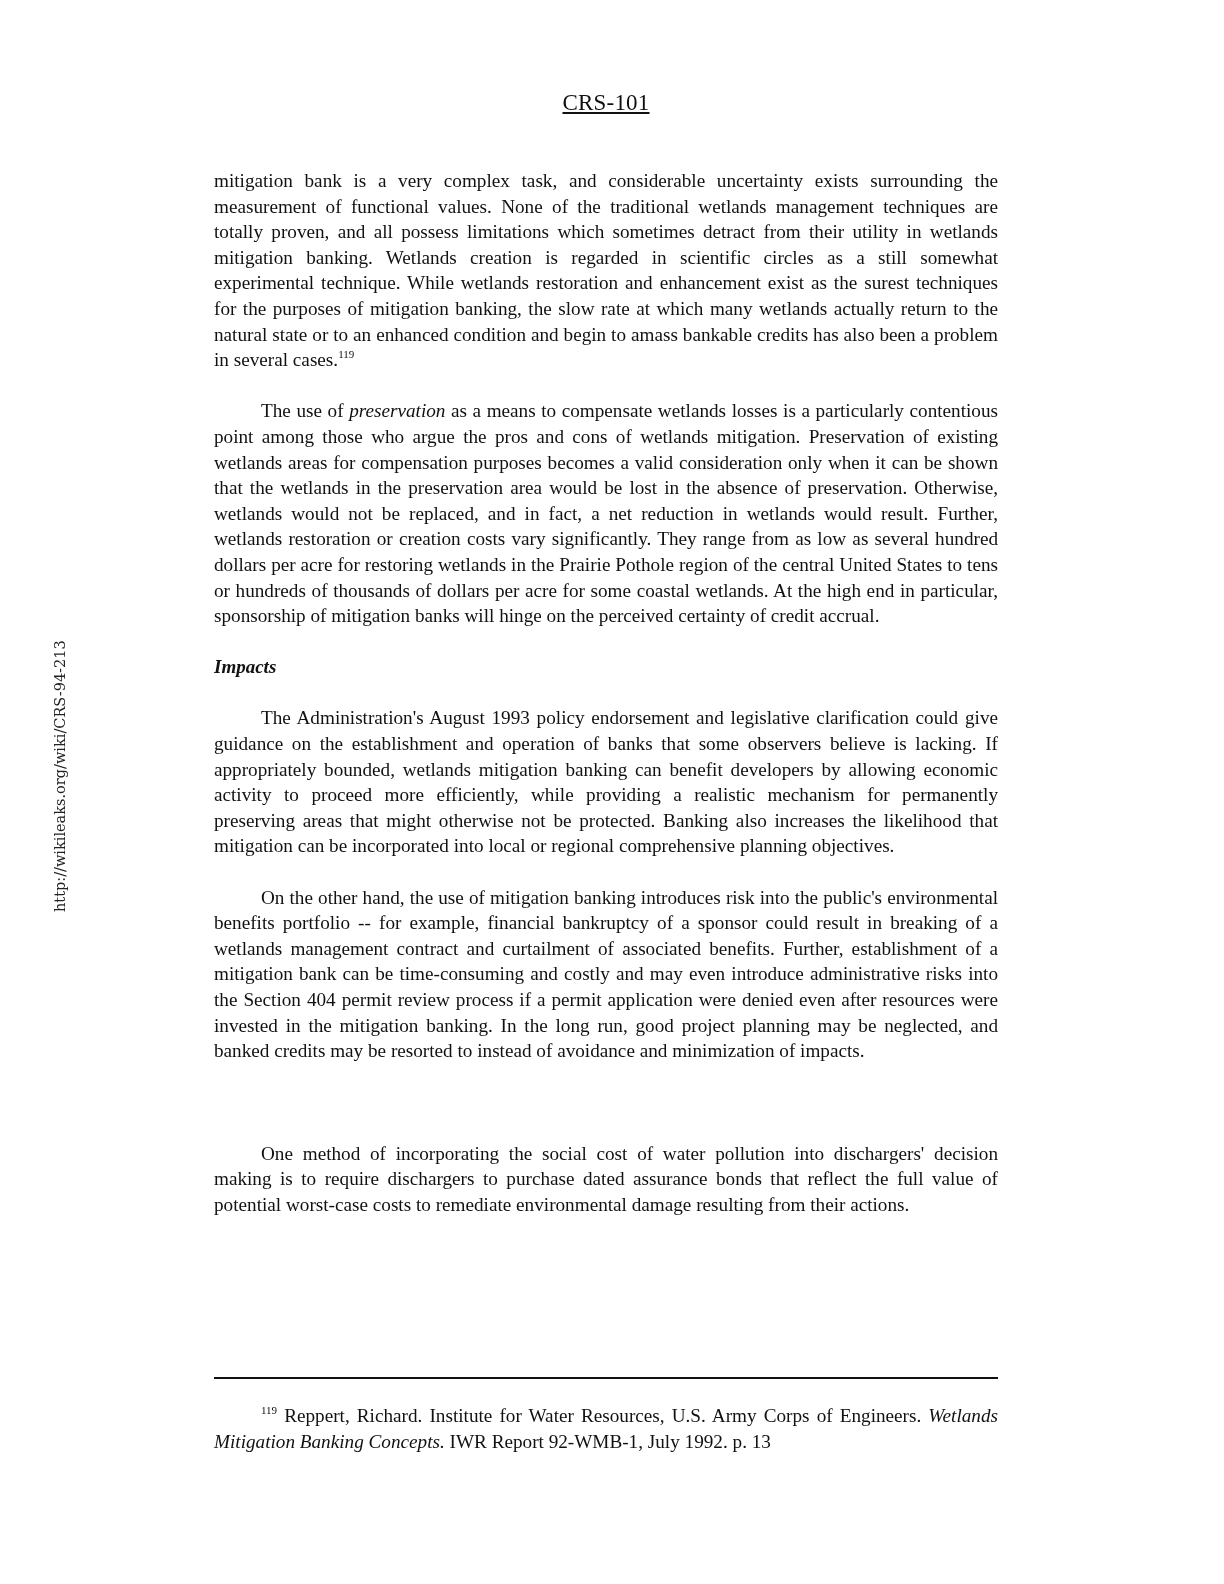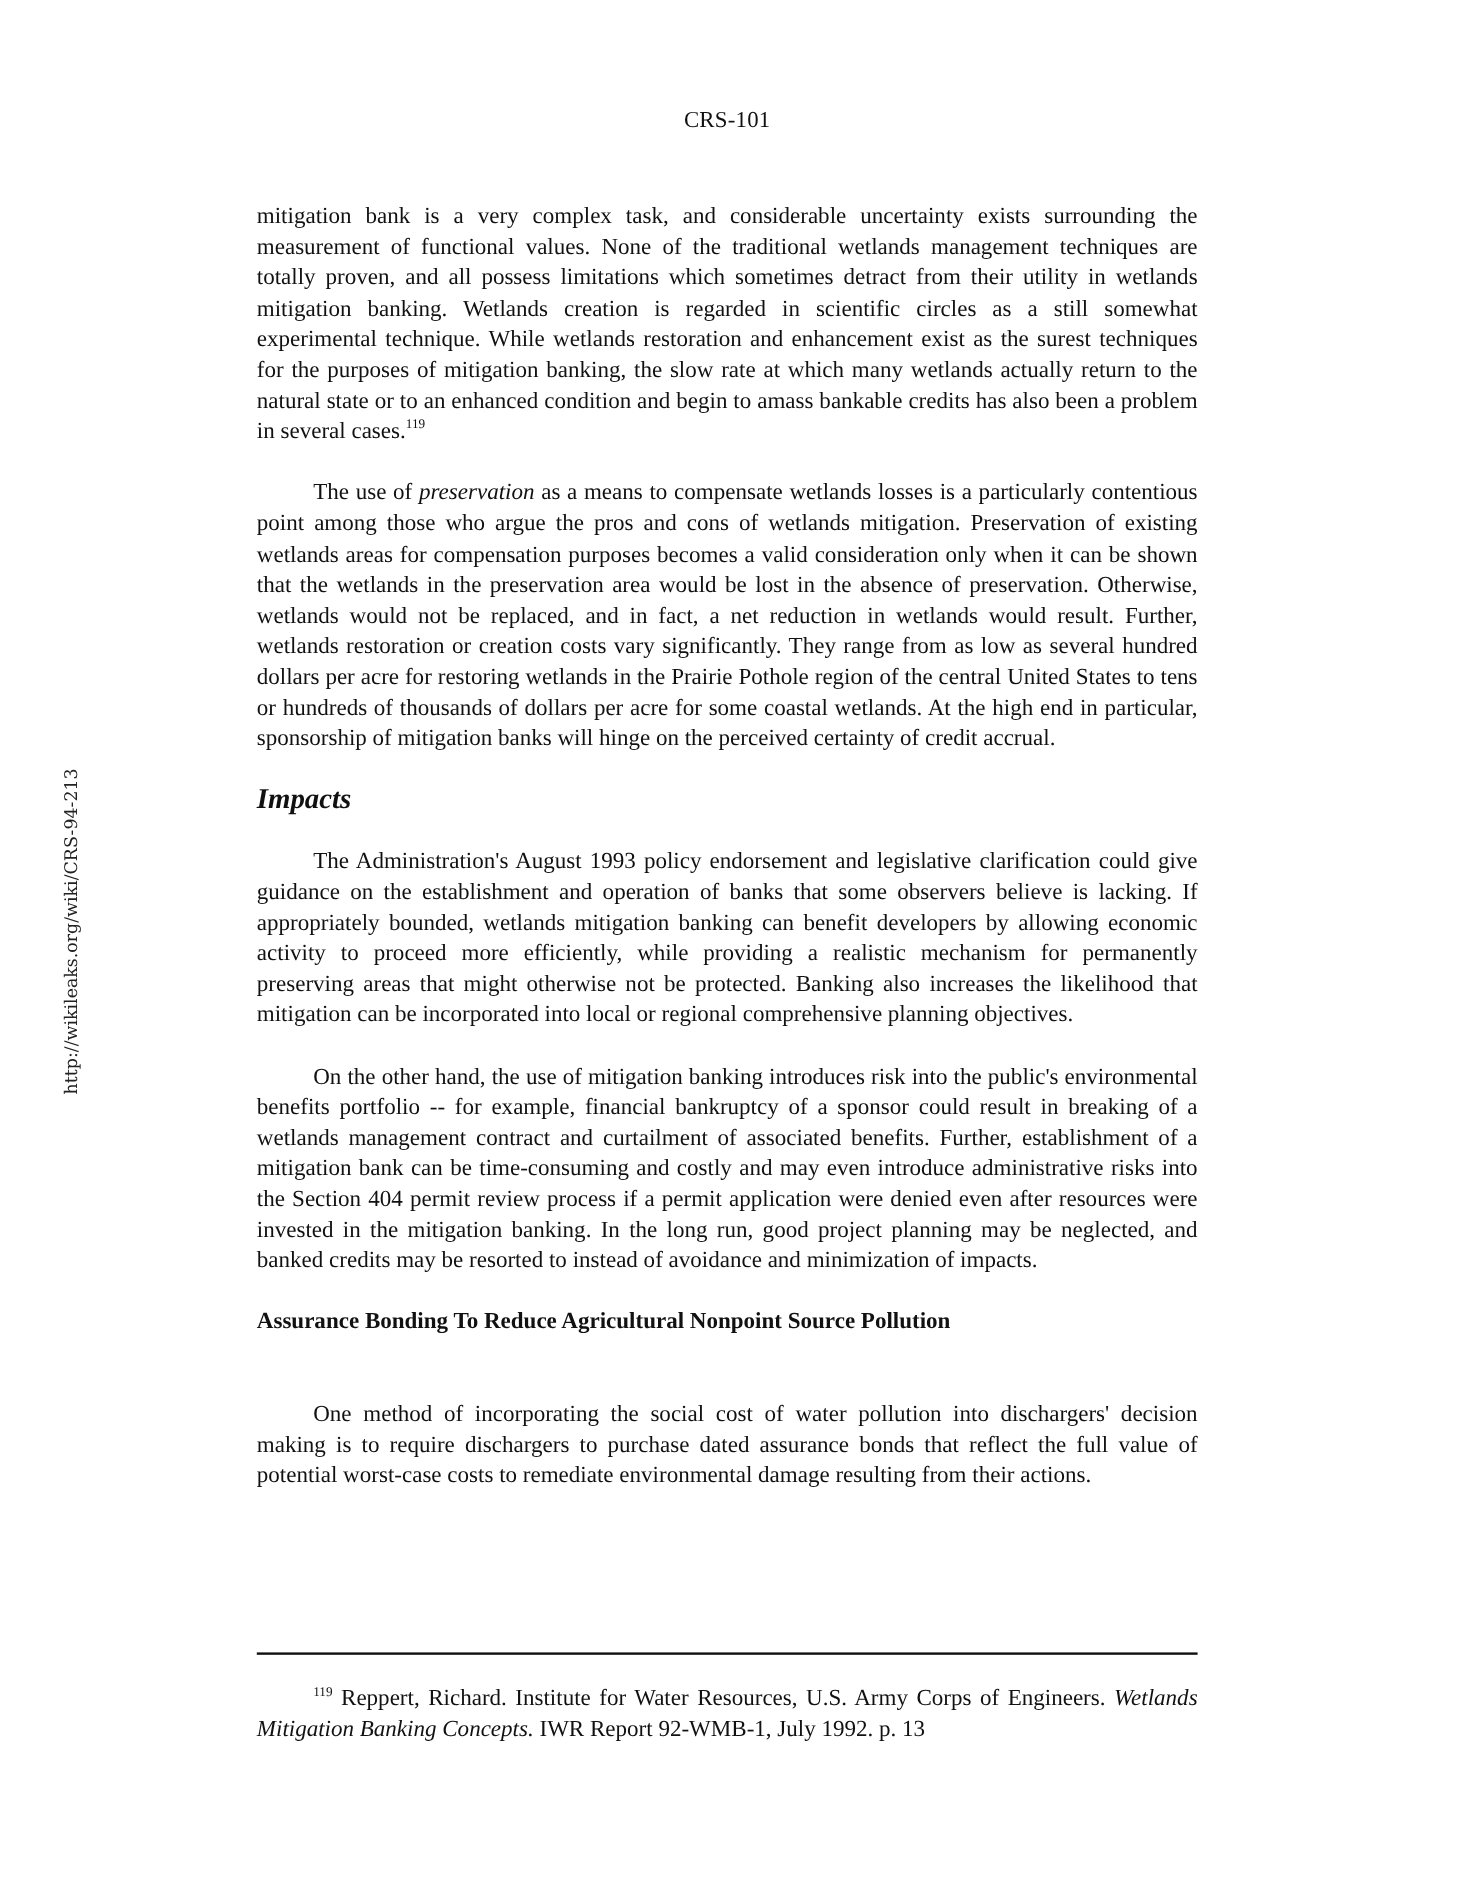"CRS-101" .page-number { font-size: 19px -> 23px; text-decoration: none -> underline }
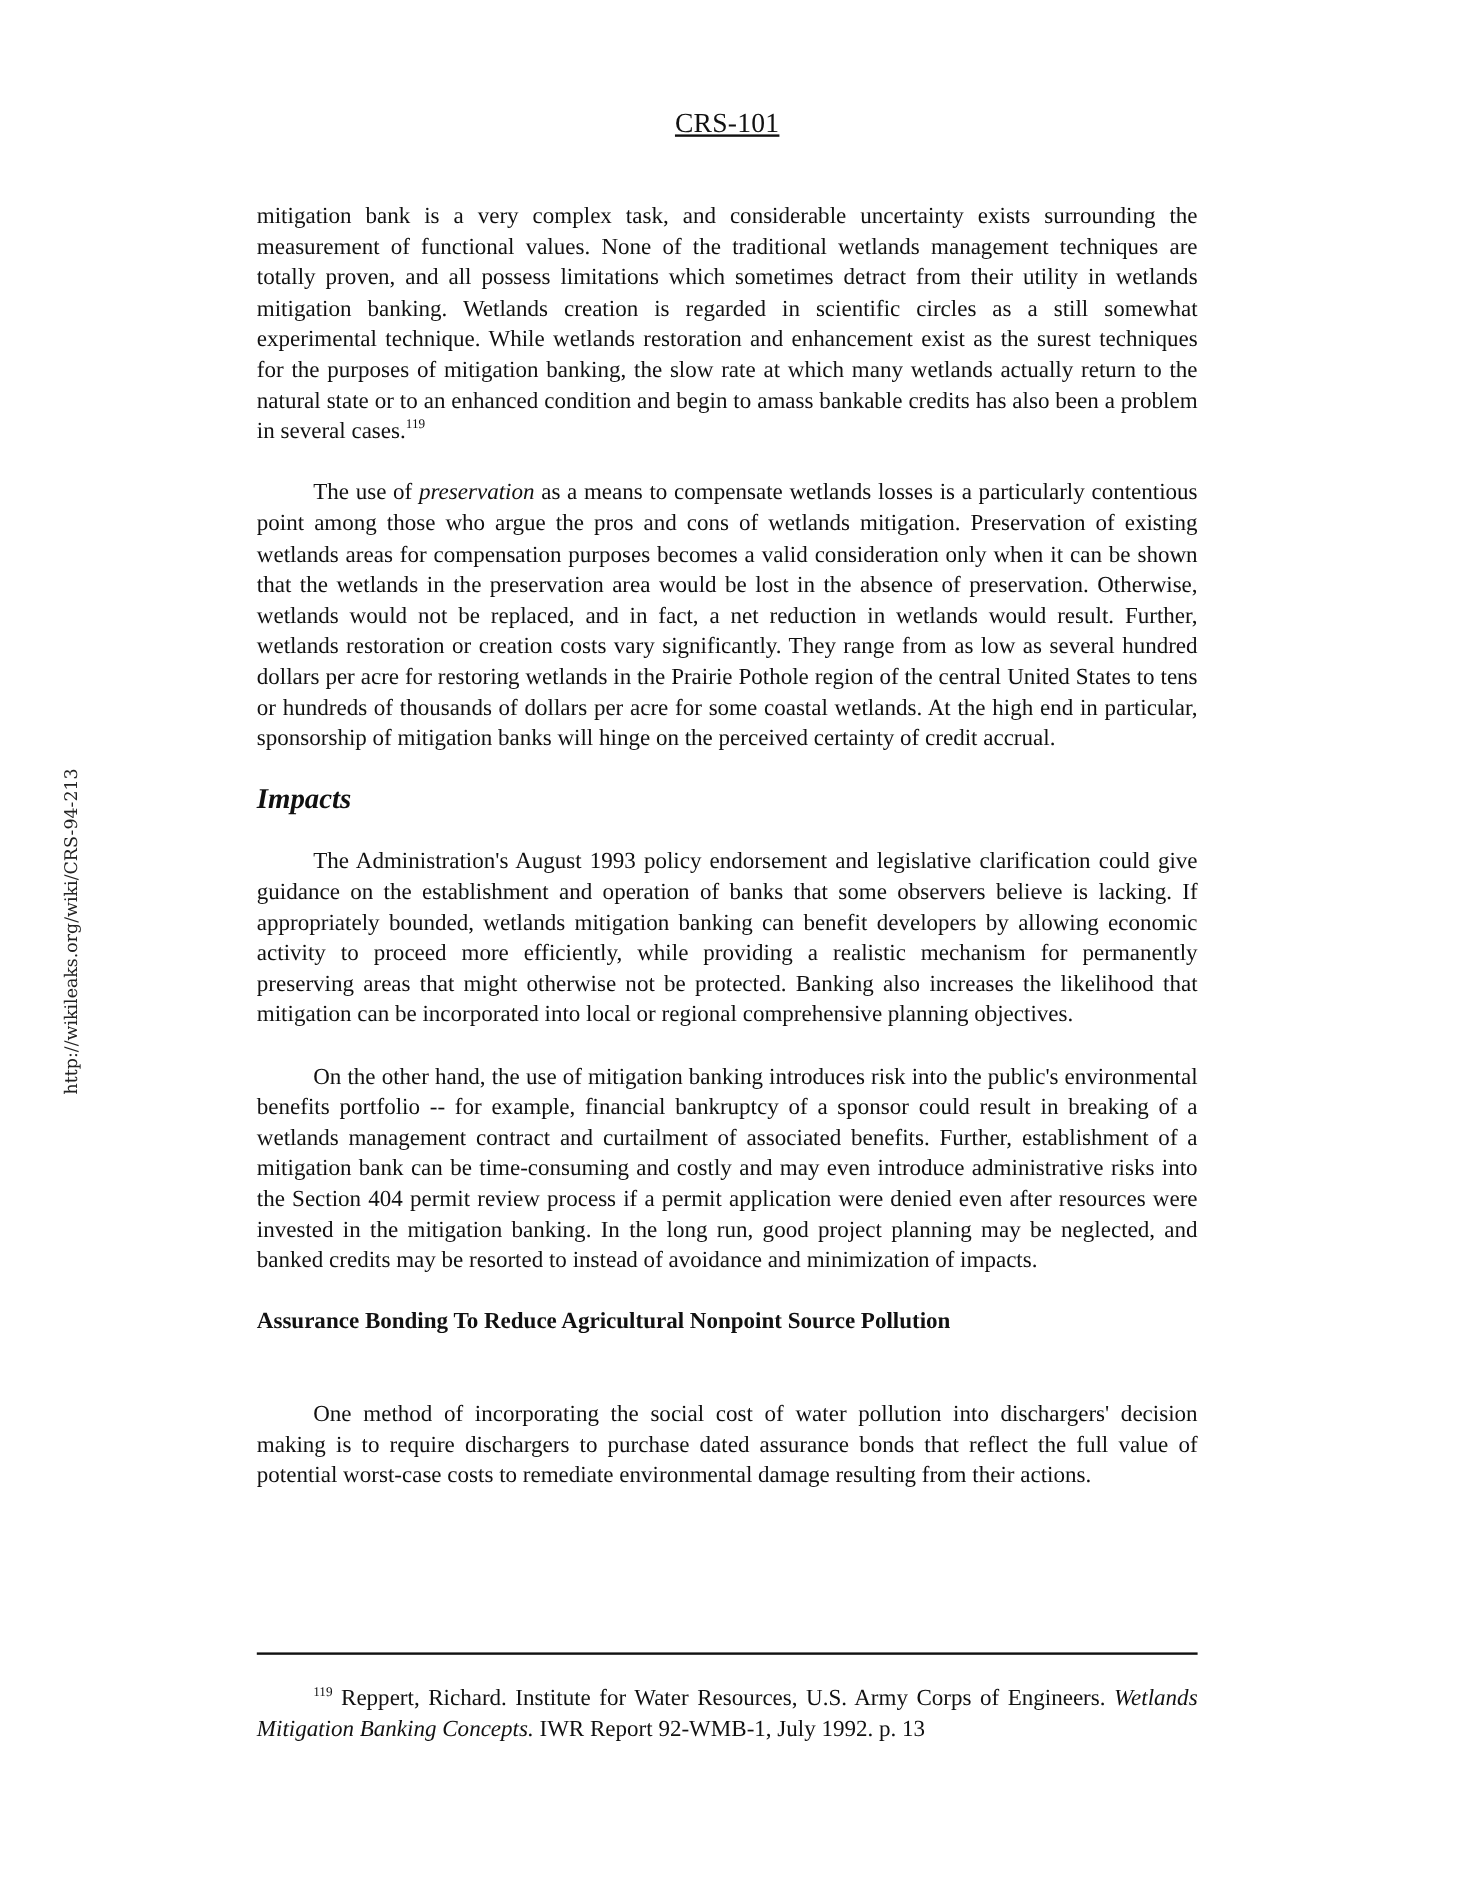"Impacts" h3 { font-size: 24px -> 19px }
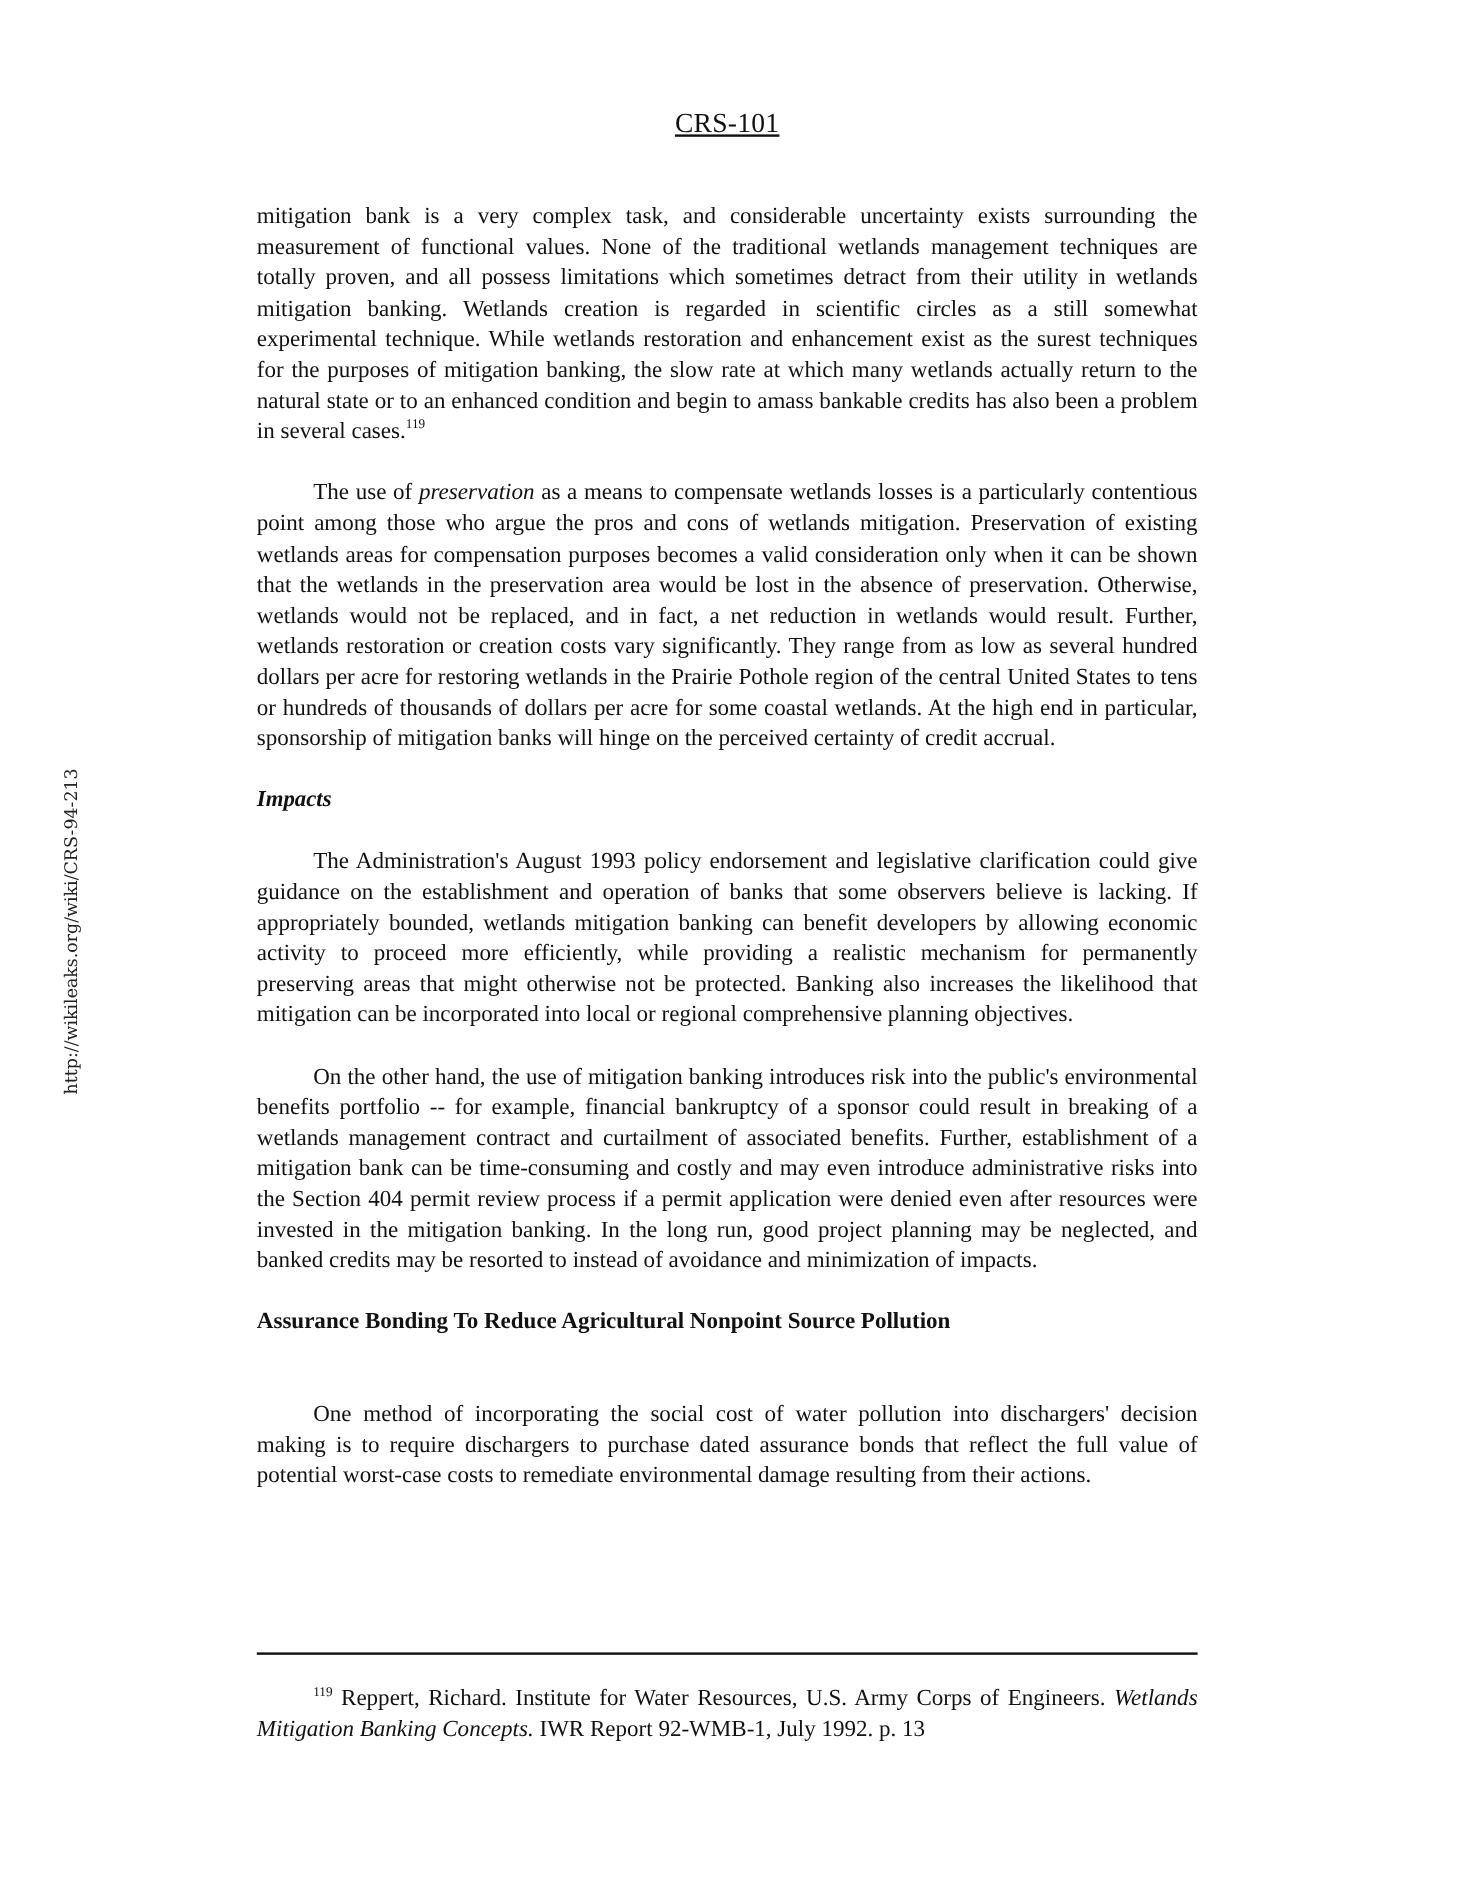"Assurance Bonding To Reduce Agricultural" h2 { html: <h2>Assurance Bonding To Reduce Agricultural Nonpoint Source Pollution</h2> -> none }
